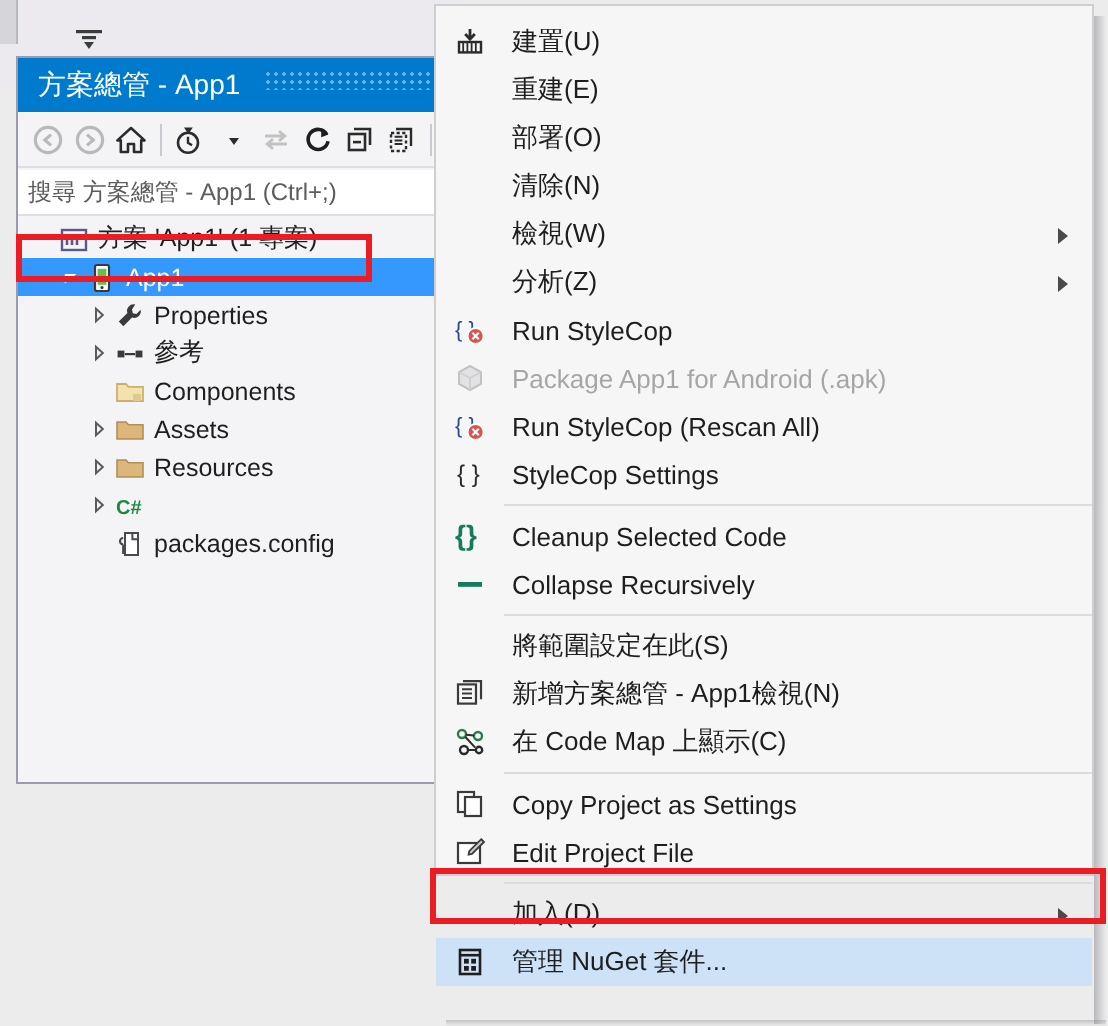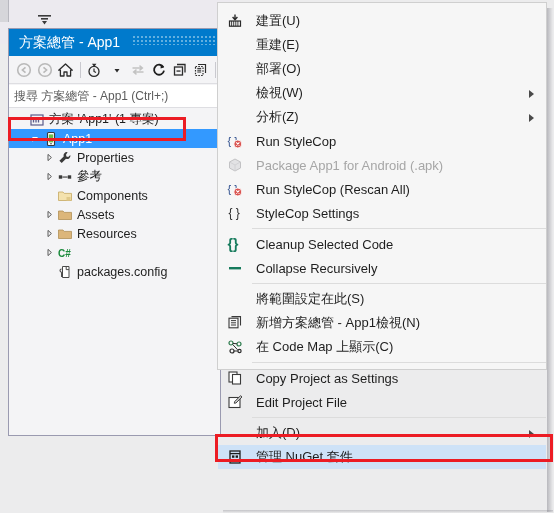"建置(U)" #ctx-menu { height: 368px -> 436px }
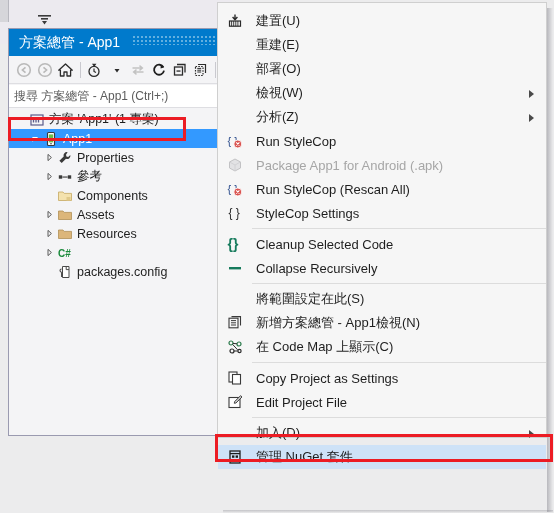"方案總管 - App1" #se-panel { height: 408px -> 364px }
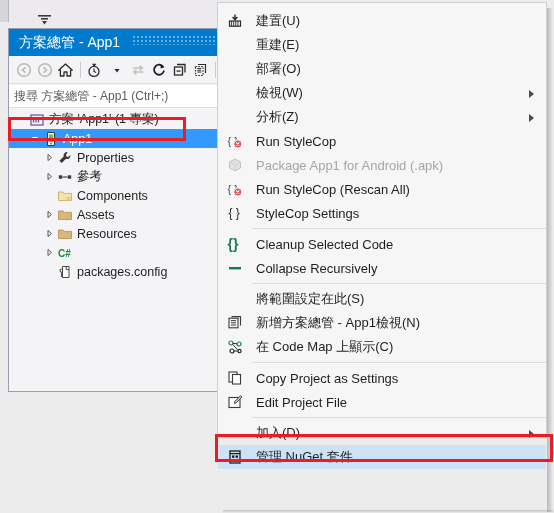"清除(N)" div.mi { html: none -> <div> <span></span> <span>清除(N)</span> </div> }
